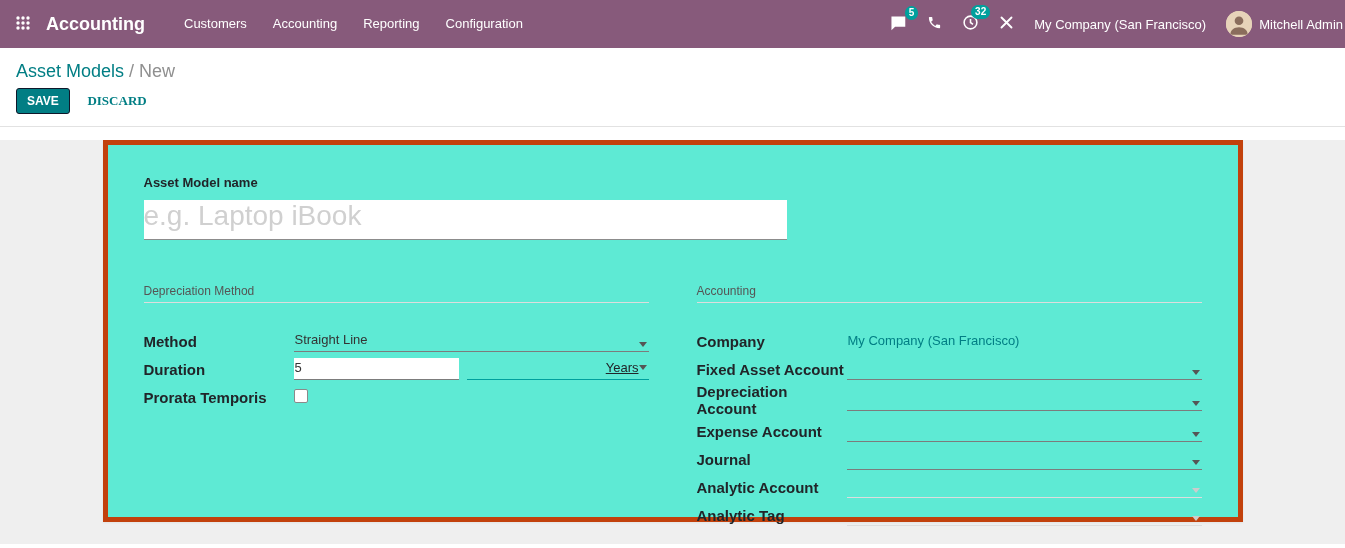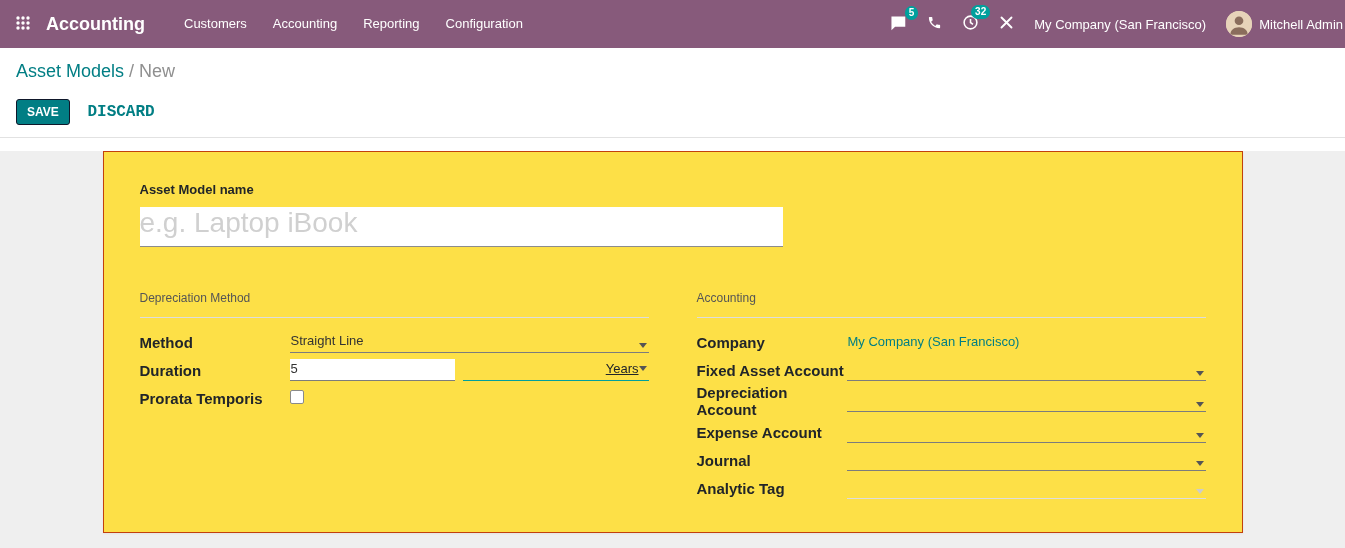"Asset Models / New" .breadcrumb { margin-bottom: 17px -> 6px }
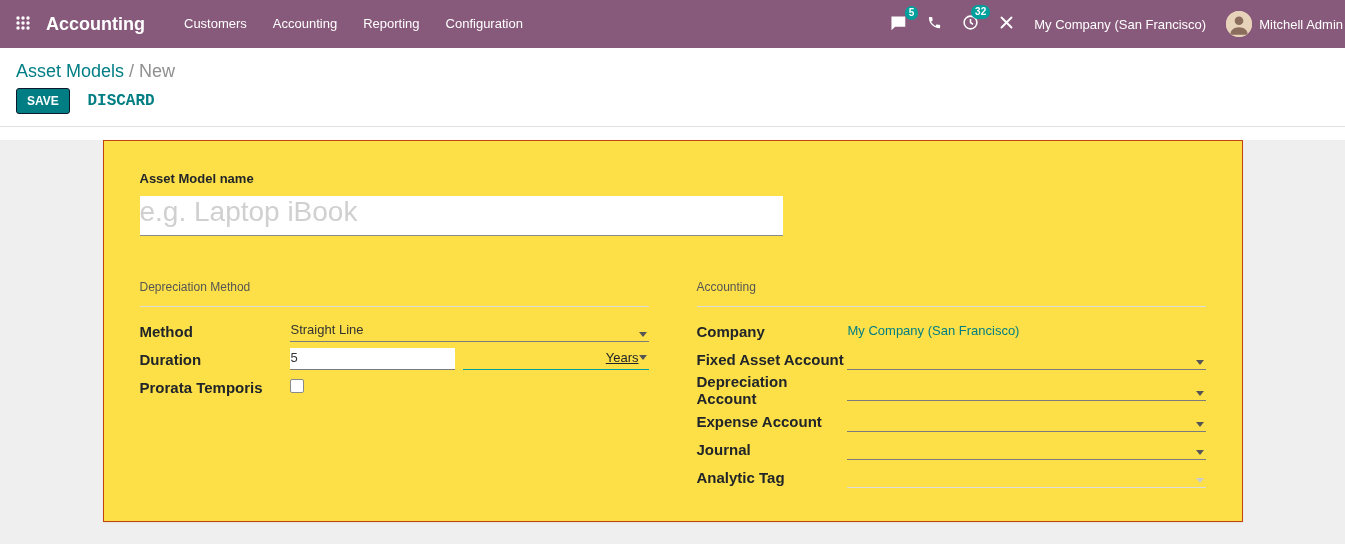"DISCARD" .btn-discard { font-family: Liberation Mono, monospace -> Liberation Serif, serif; font-size: 16px -> 13px }
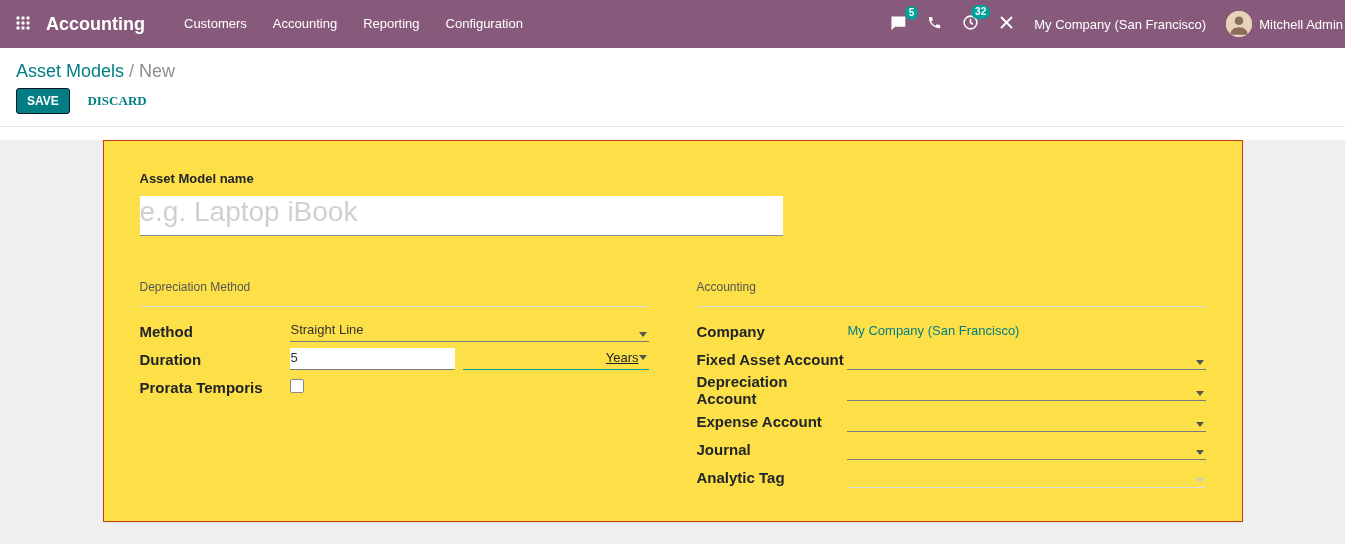"Asset Model name" .sheet { background: #fde047 -> #5eead4; border: 1px solid #c2410c -> 5px solid #c2410c }
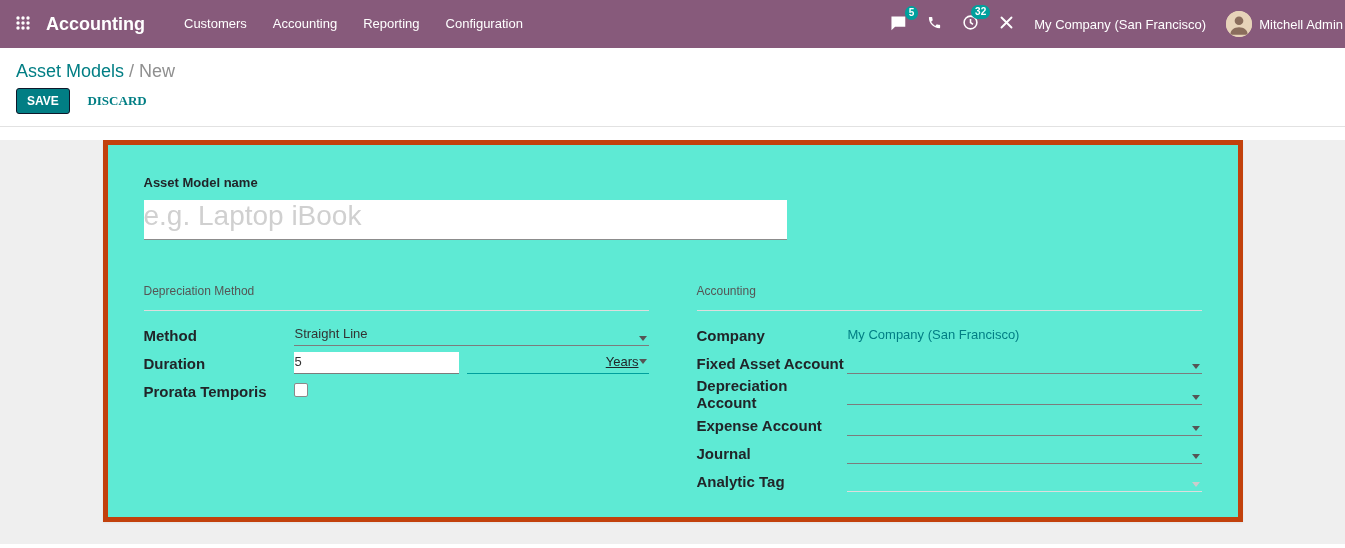"Depreciation Method" .section-title { margin-bottom: 10px -> 24px; padding-bottom: 12px -> 4px }
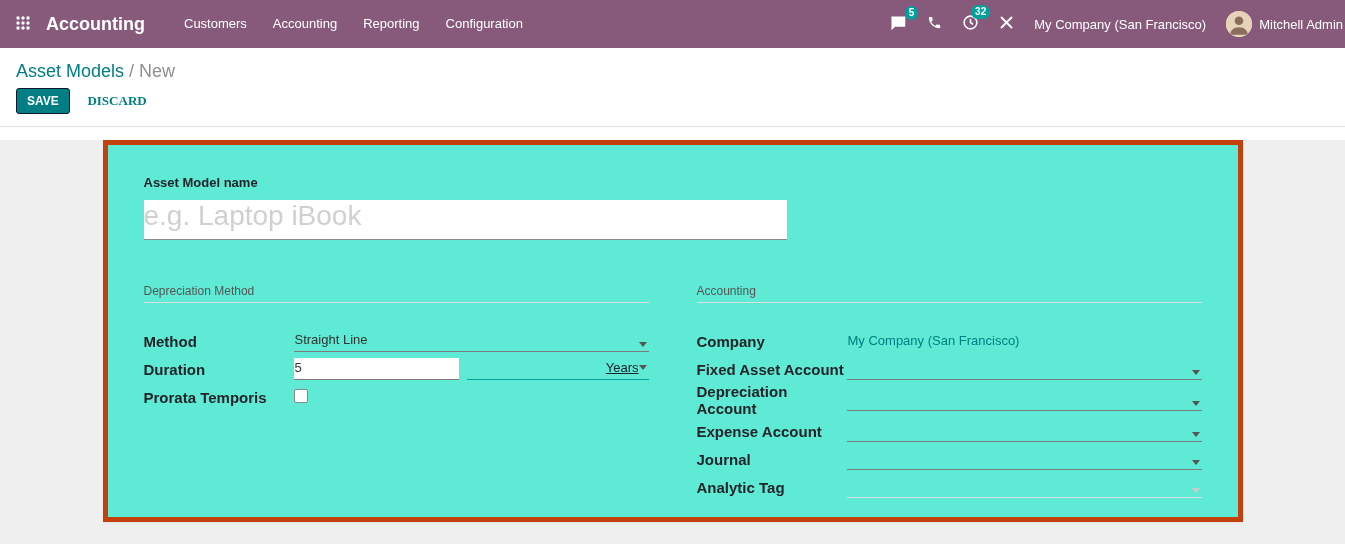"Analytic Account" div.row { html: none -> <div> <span>Analytic Account</span> <div> <span></span> <span></span> </div> </div> }
